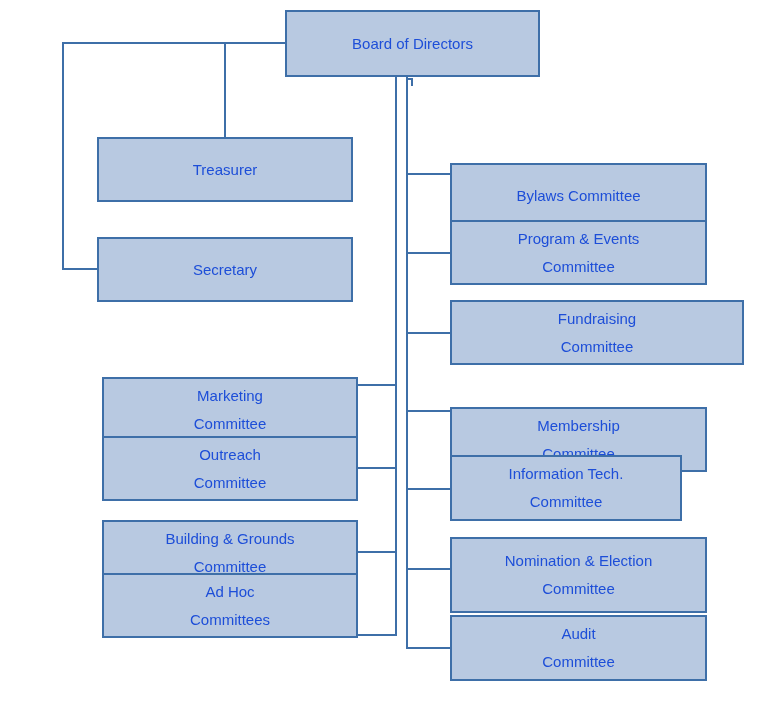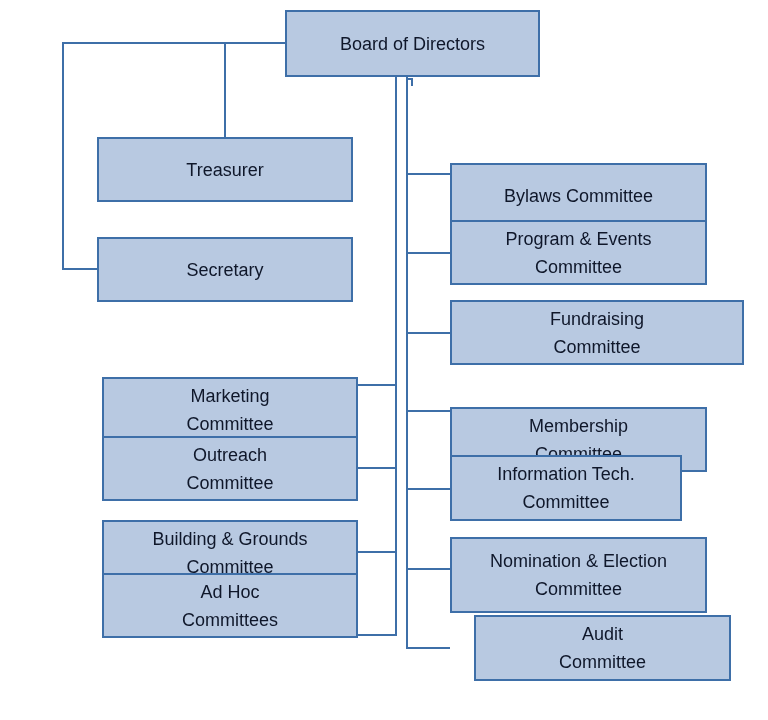"Board of Directors" .node { color: #0f172a -> #1d4ed8; font-size: 18px -> 15px }
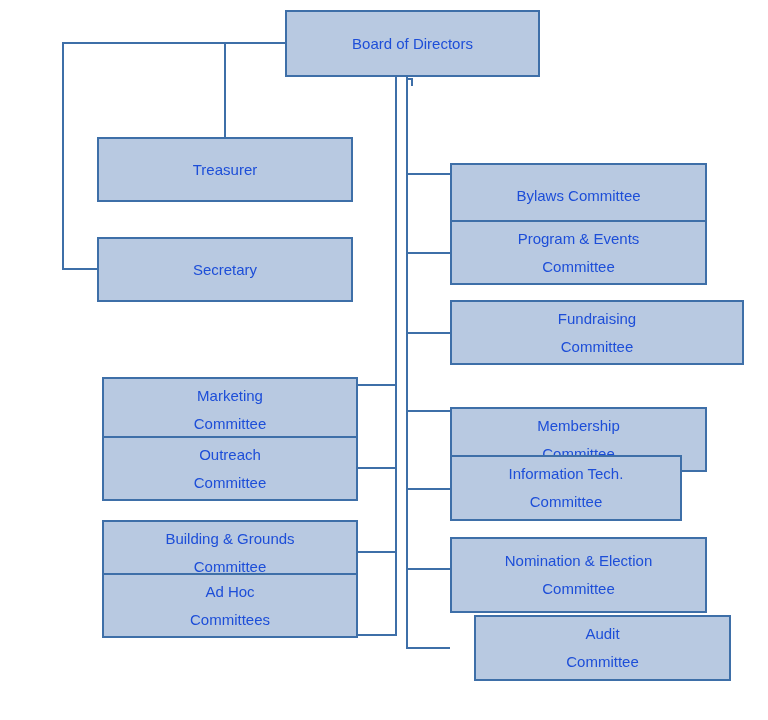"Audit" .n-audit { margin-left: 24px -> none }
